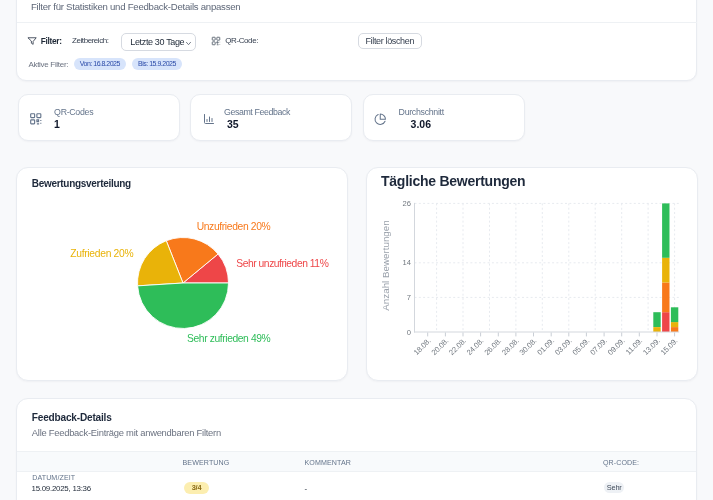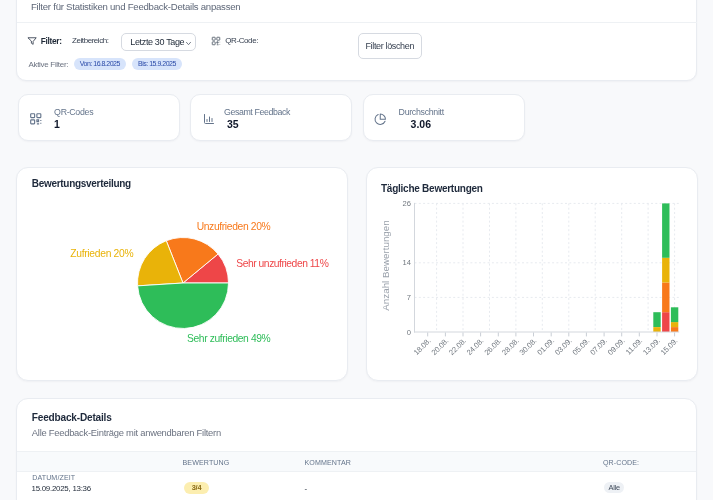"Filter löschen" div.sel { height: 26px -> 16px }
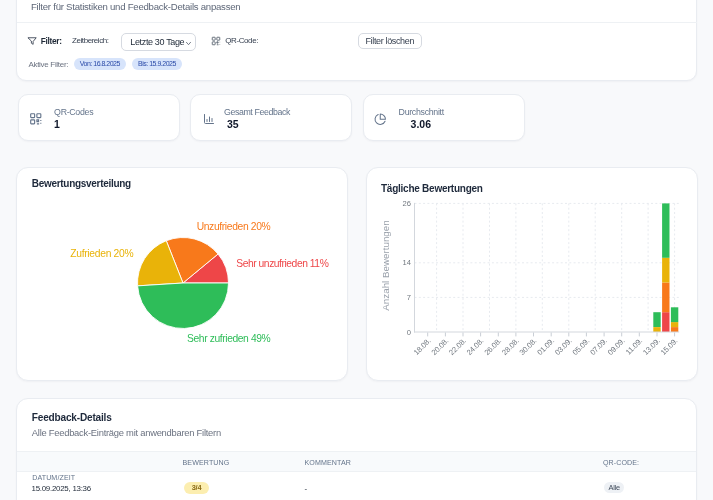"Tägliche Bewertungen" div.abs { font-size: 10px -> 14px; top: 183px -> 173px }
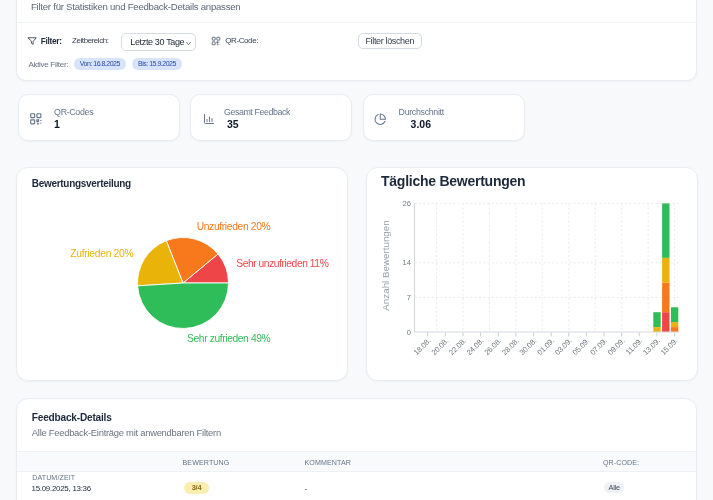"Alle" div.pill { text: Alle -> Sehr }
